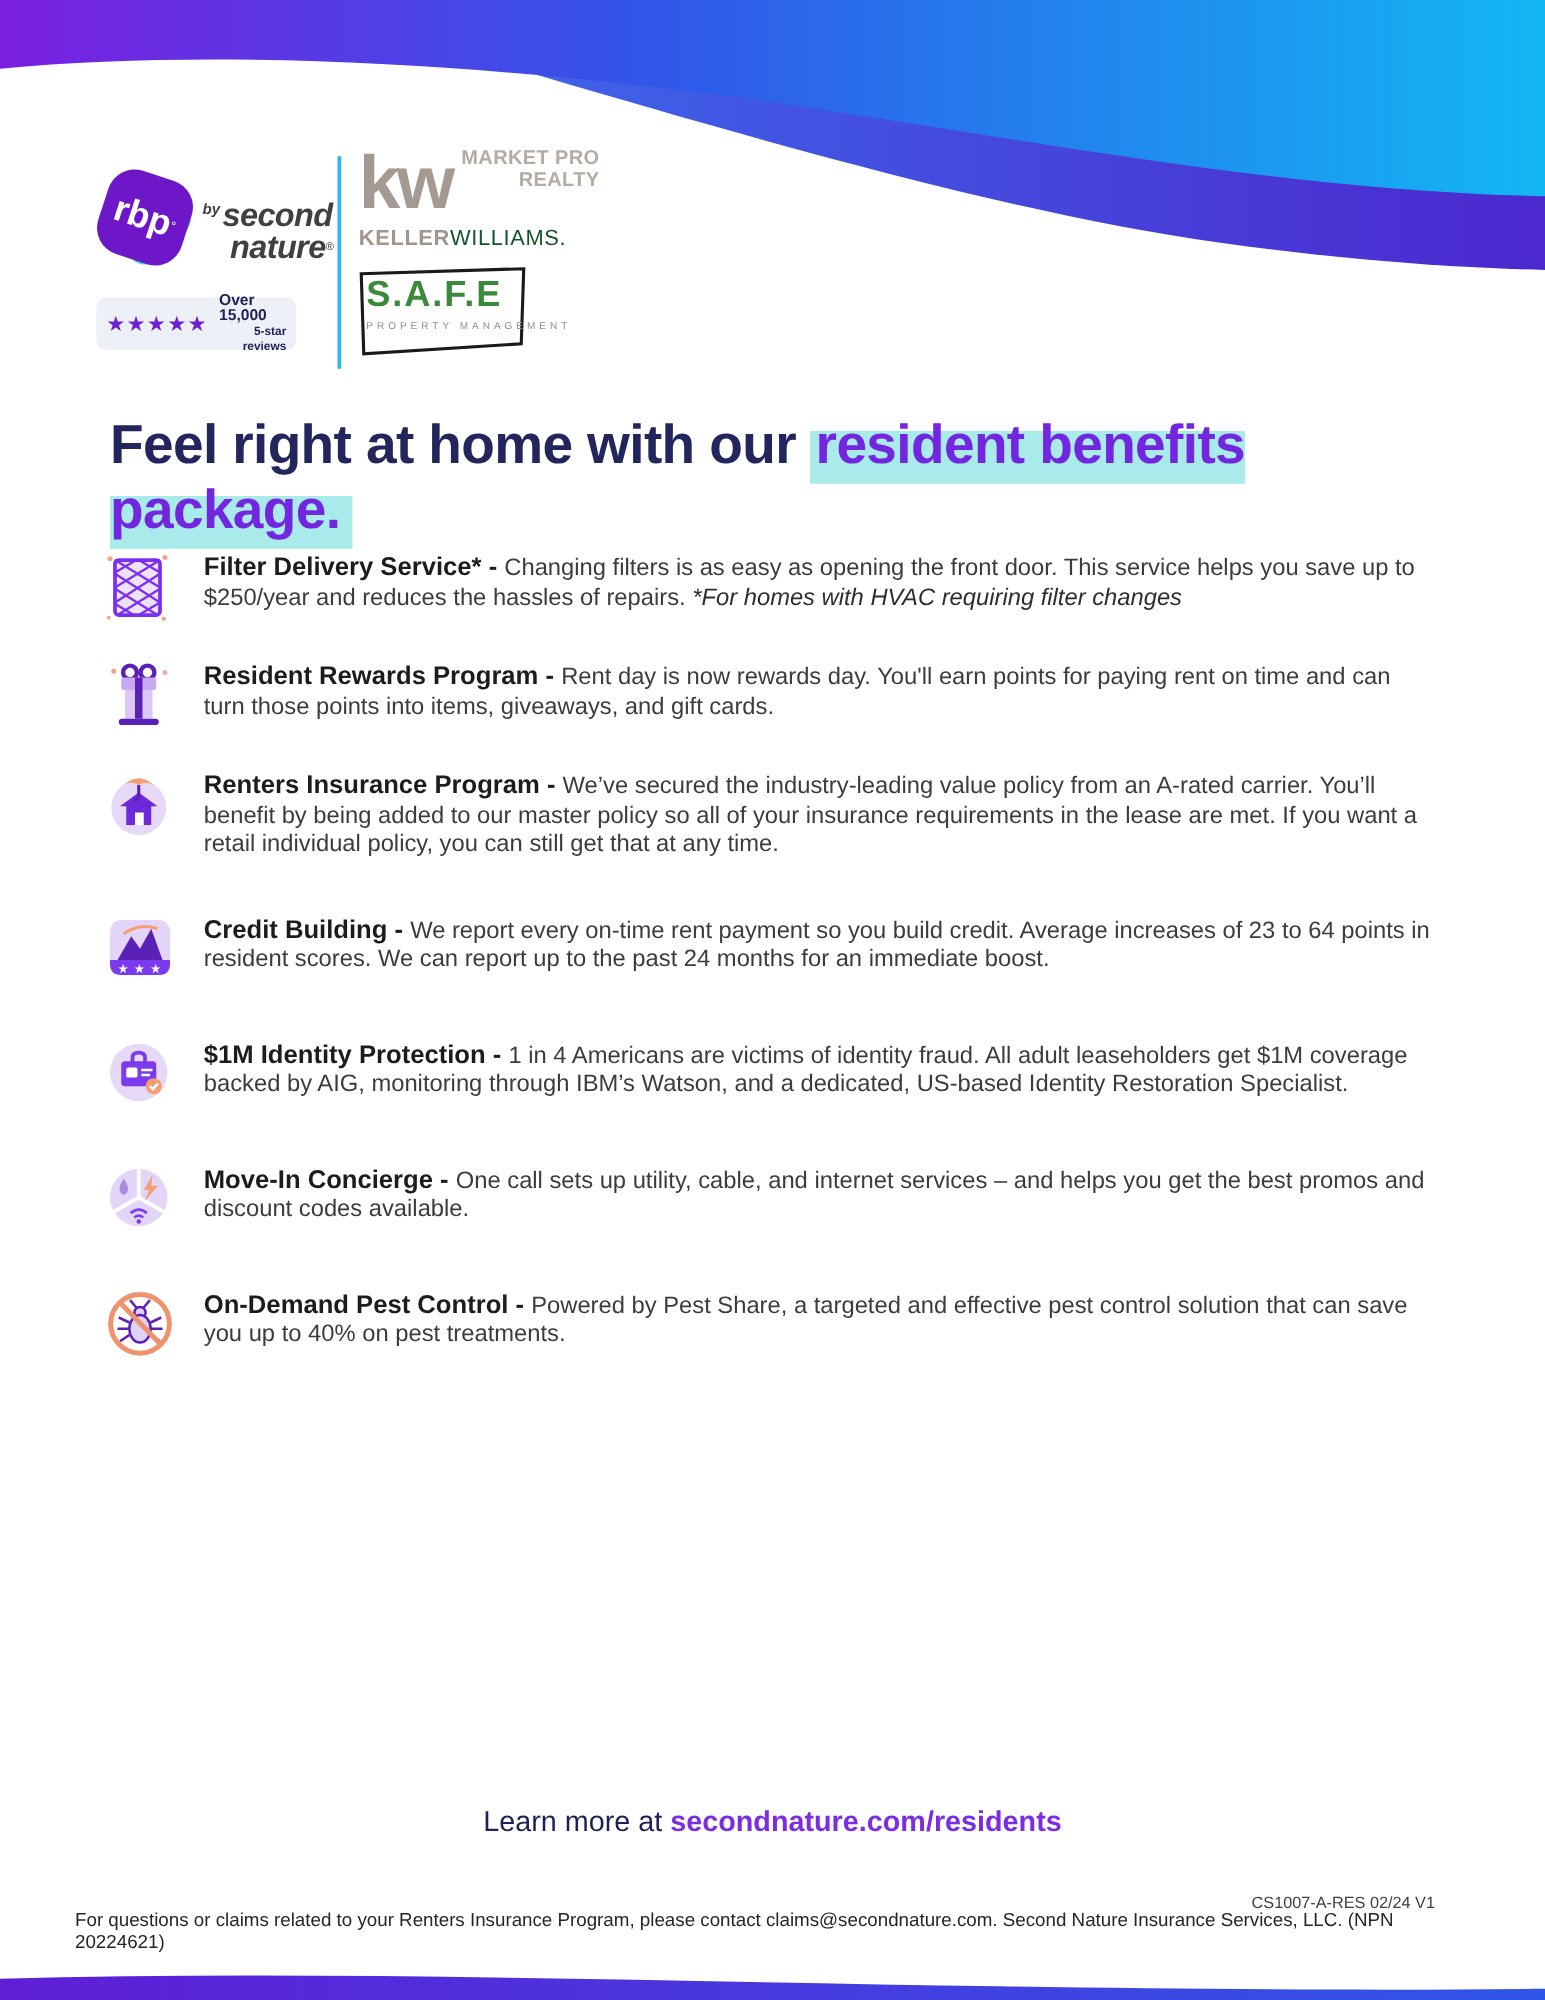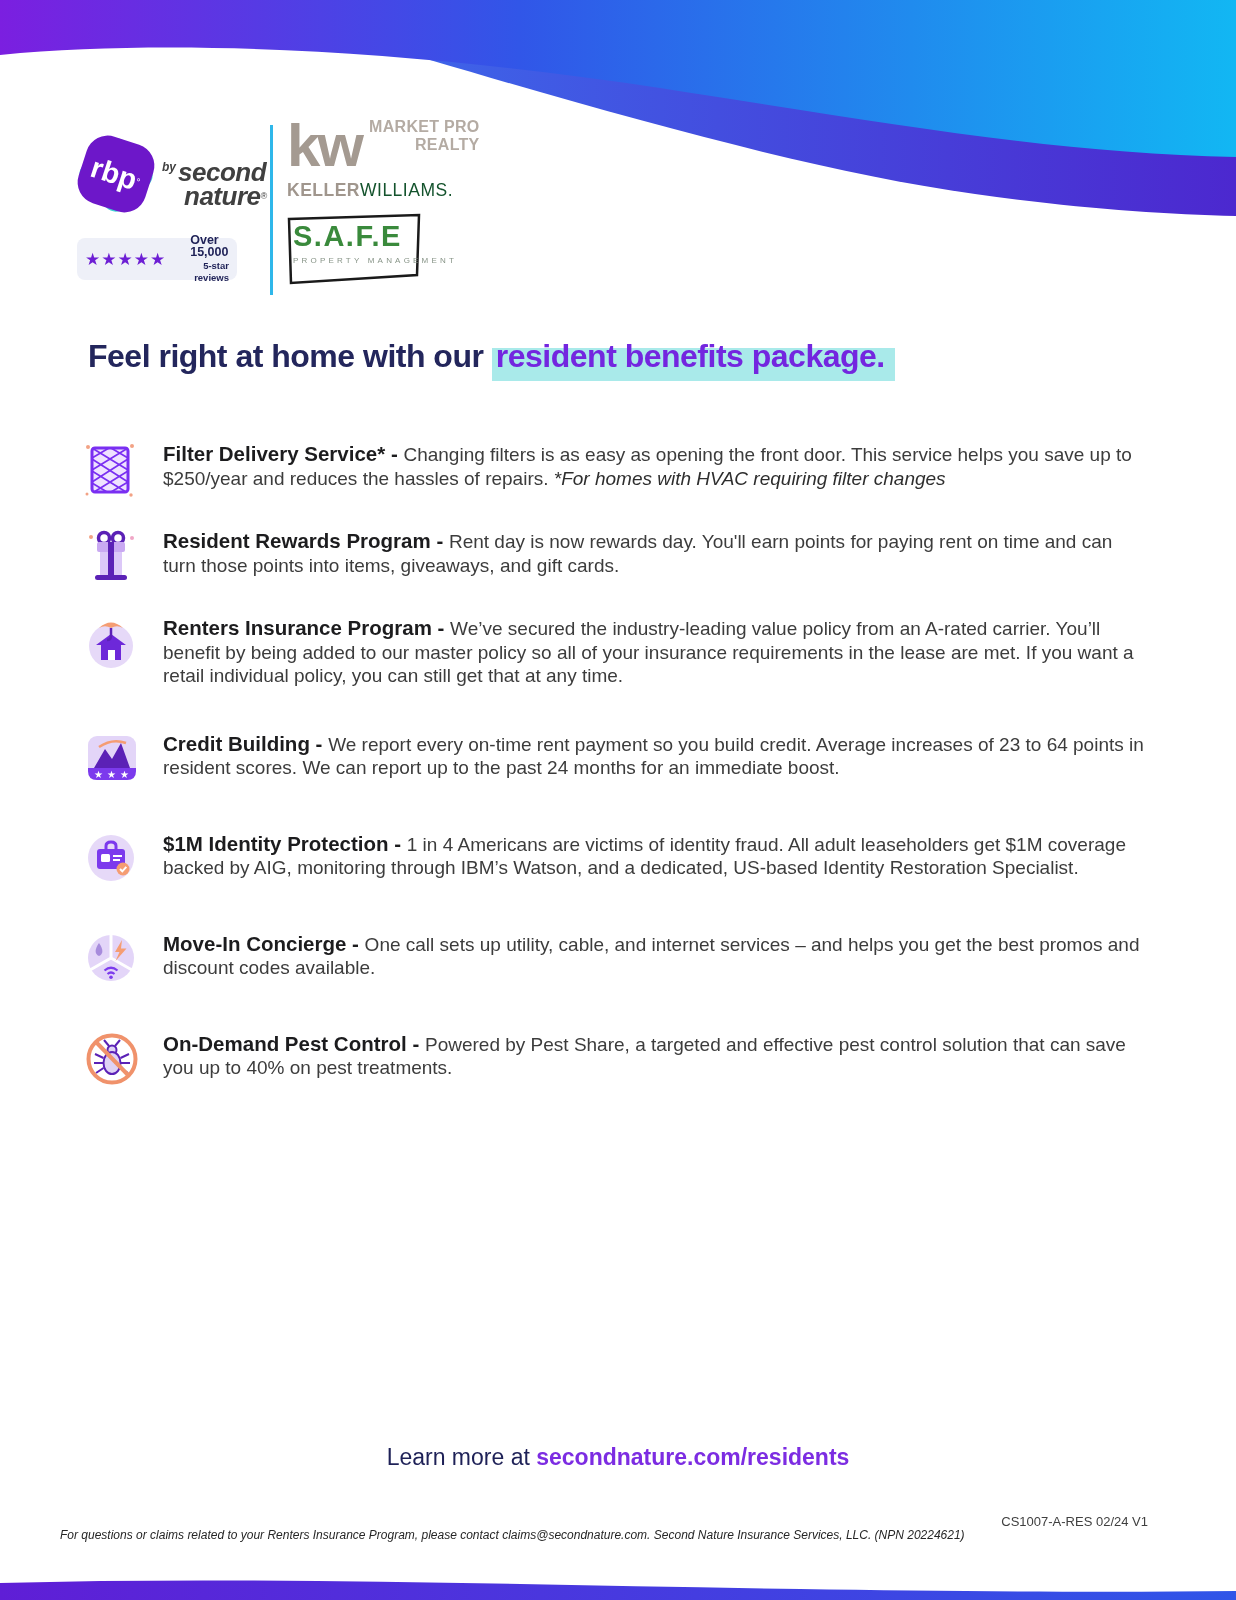"Over 15,000" .badge .txt { margin-left: 24px -> 9px }
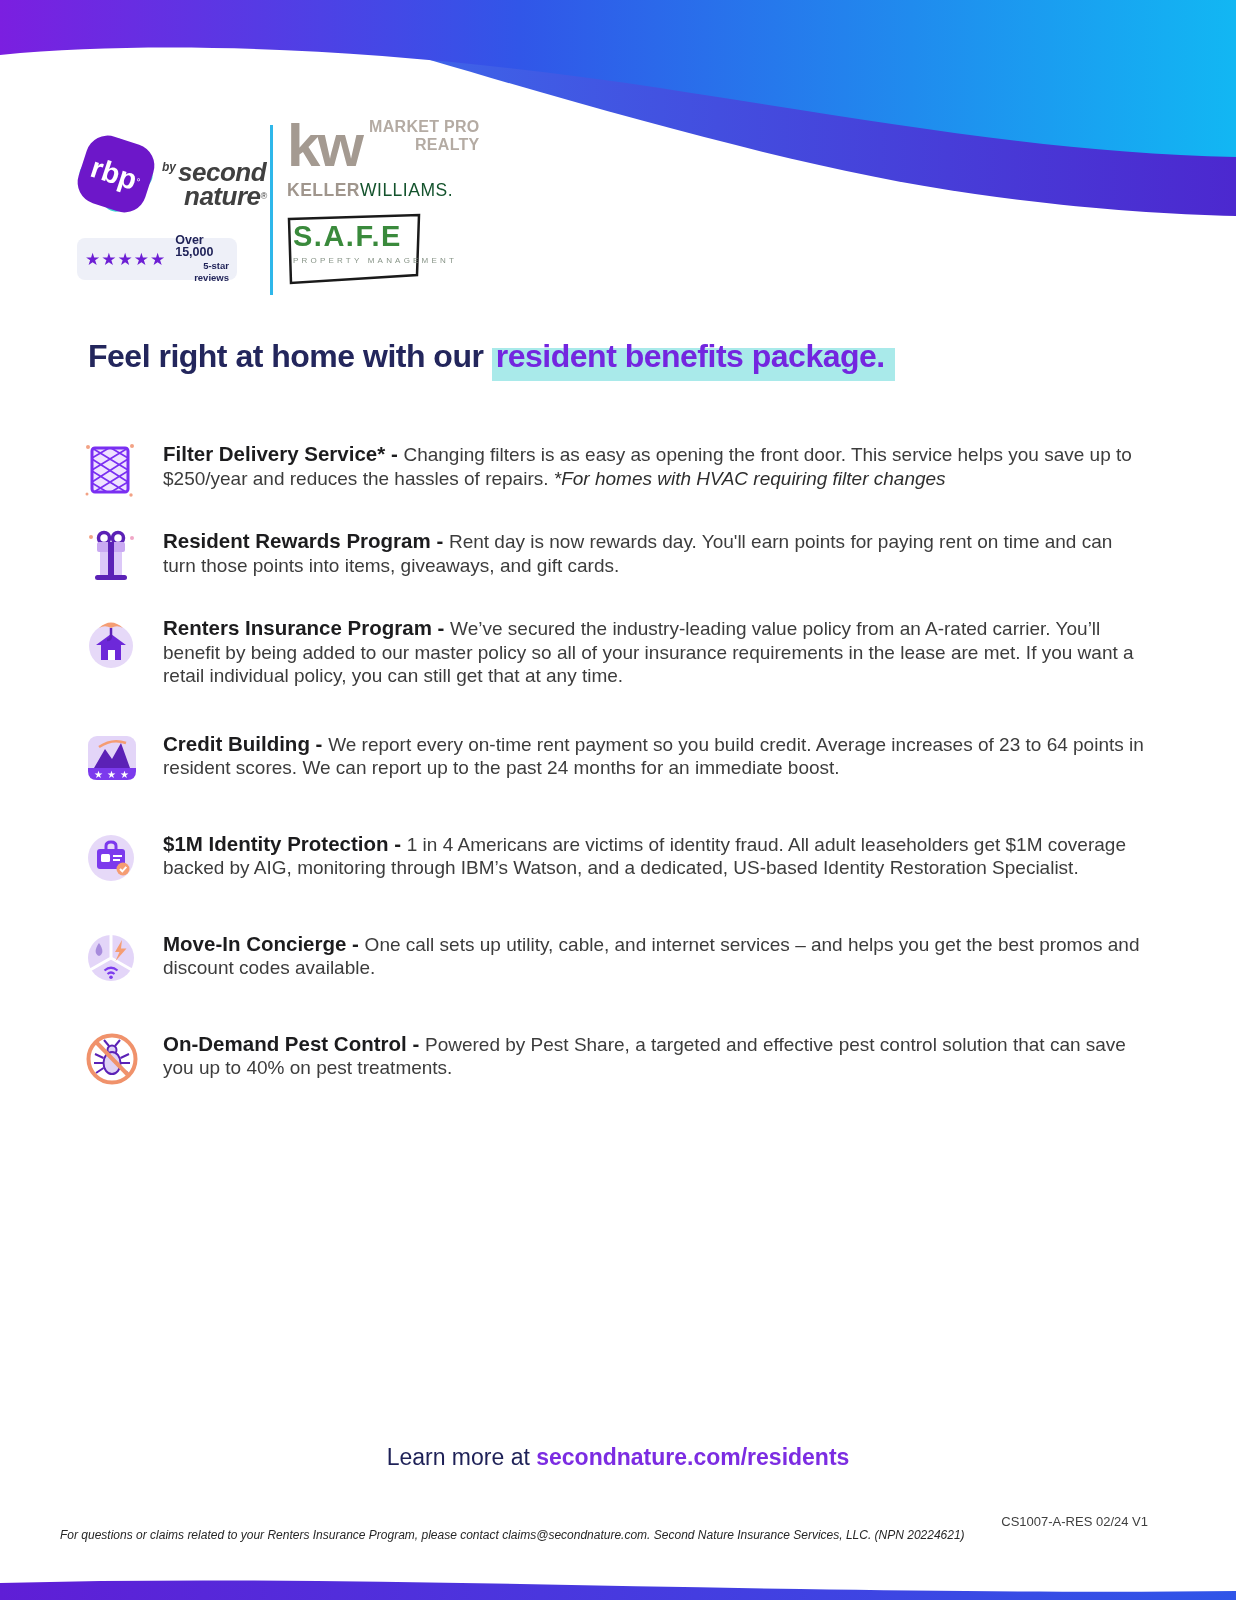"Feel right at home with" .title { font-size: 32px -> 44px }
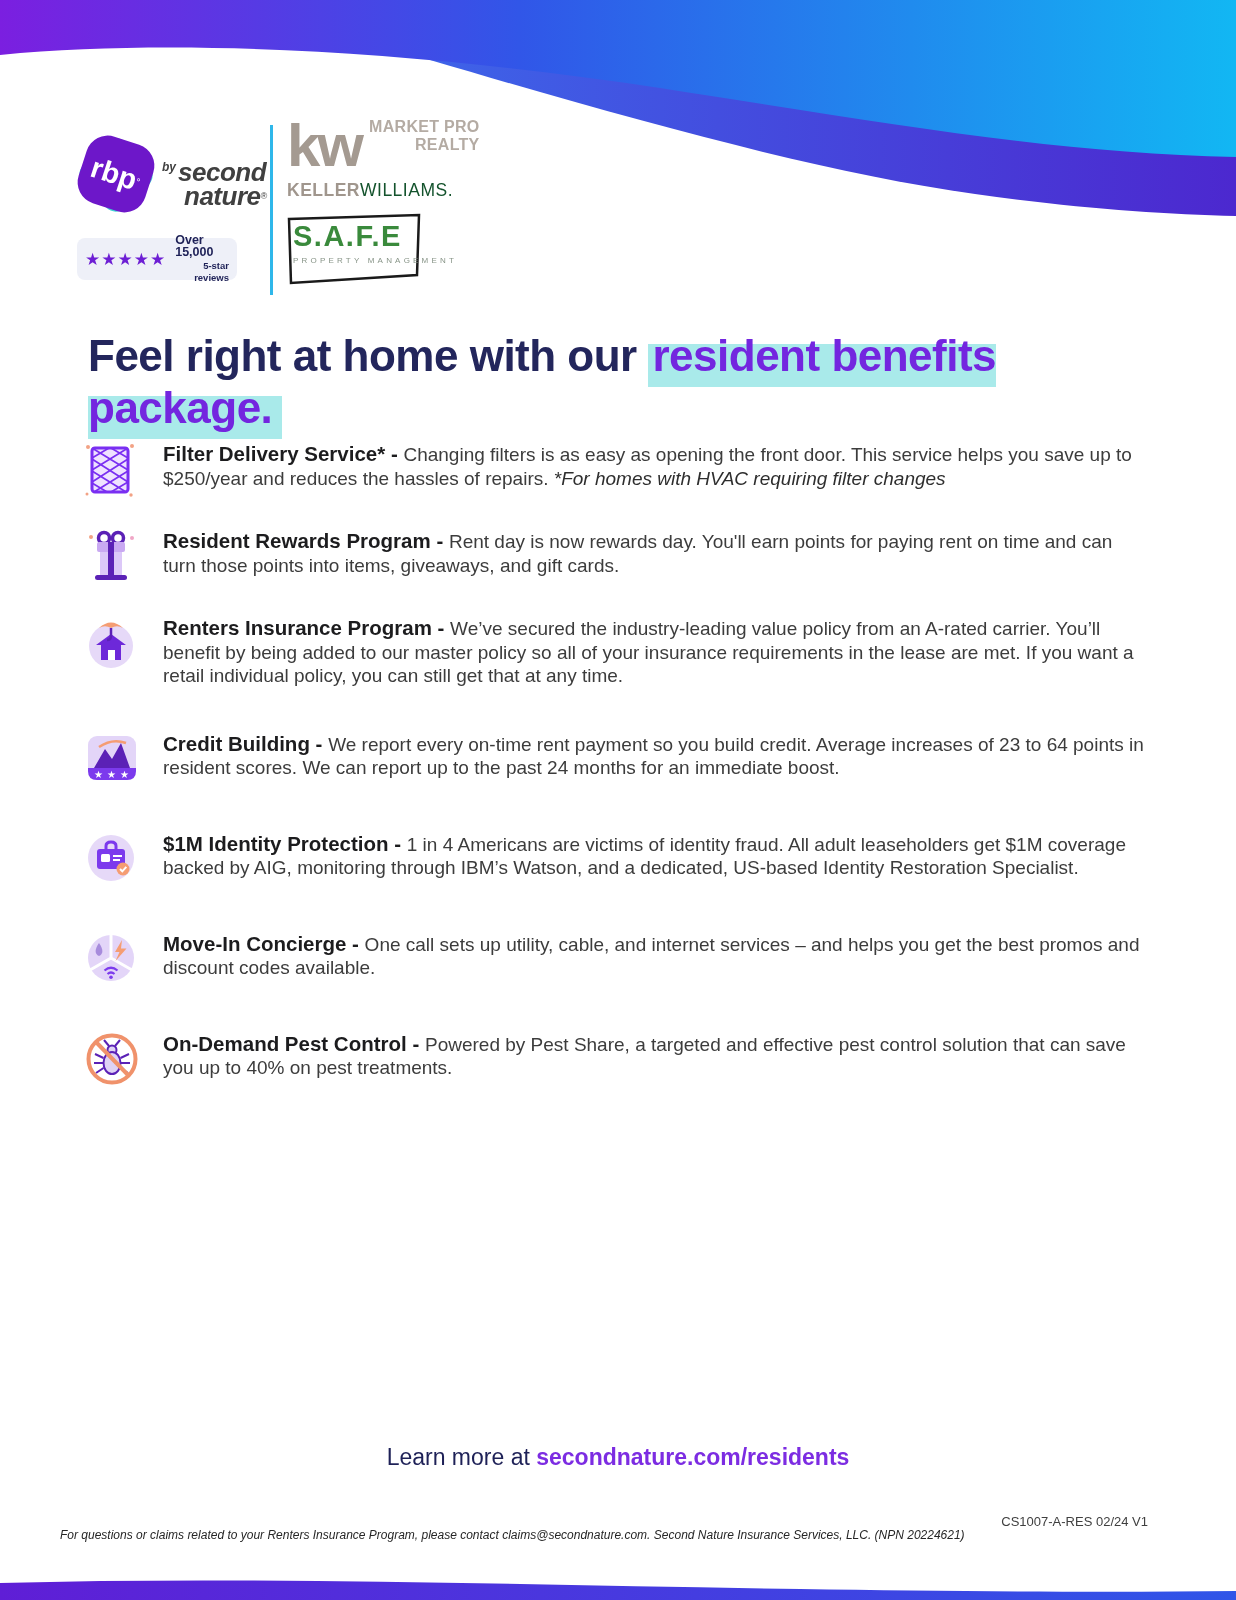"For questions or claims related" .fine { font-size: 12px -> 15px; font-style: italic -> none }
